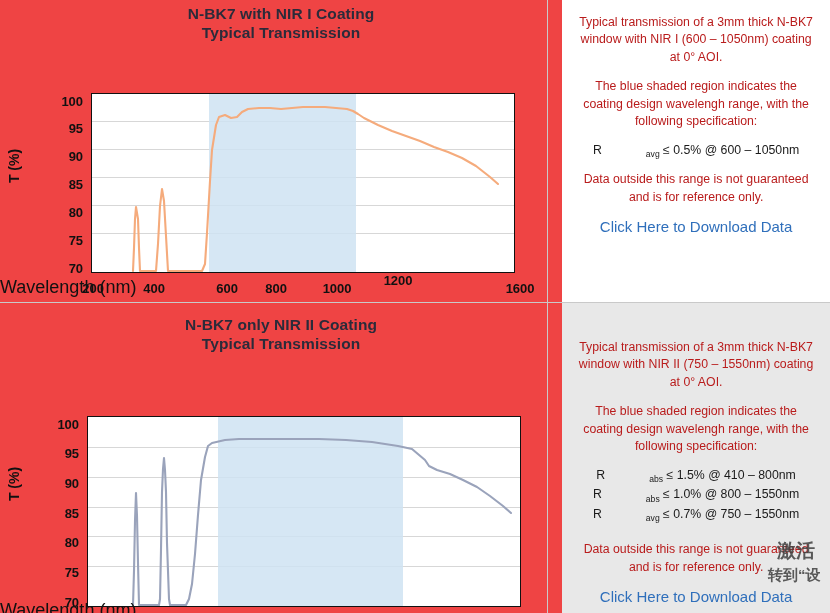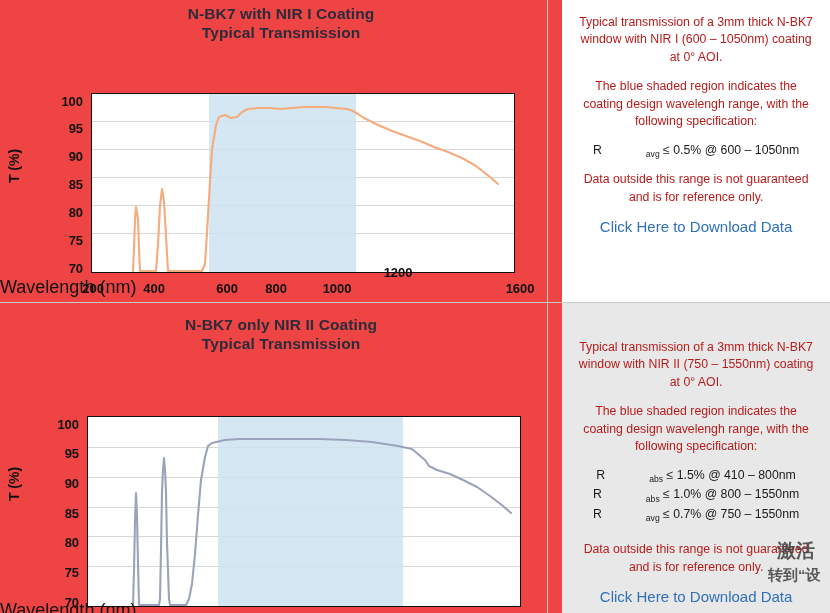"1200" div.xtick { top: 222px -> 230px }
